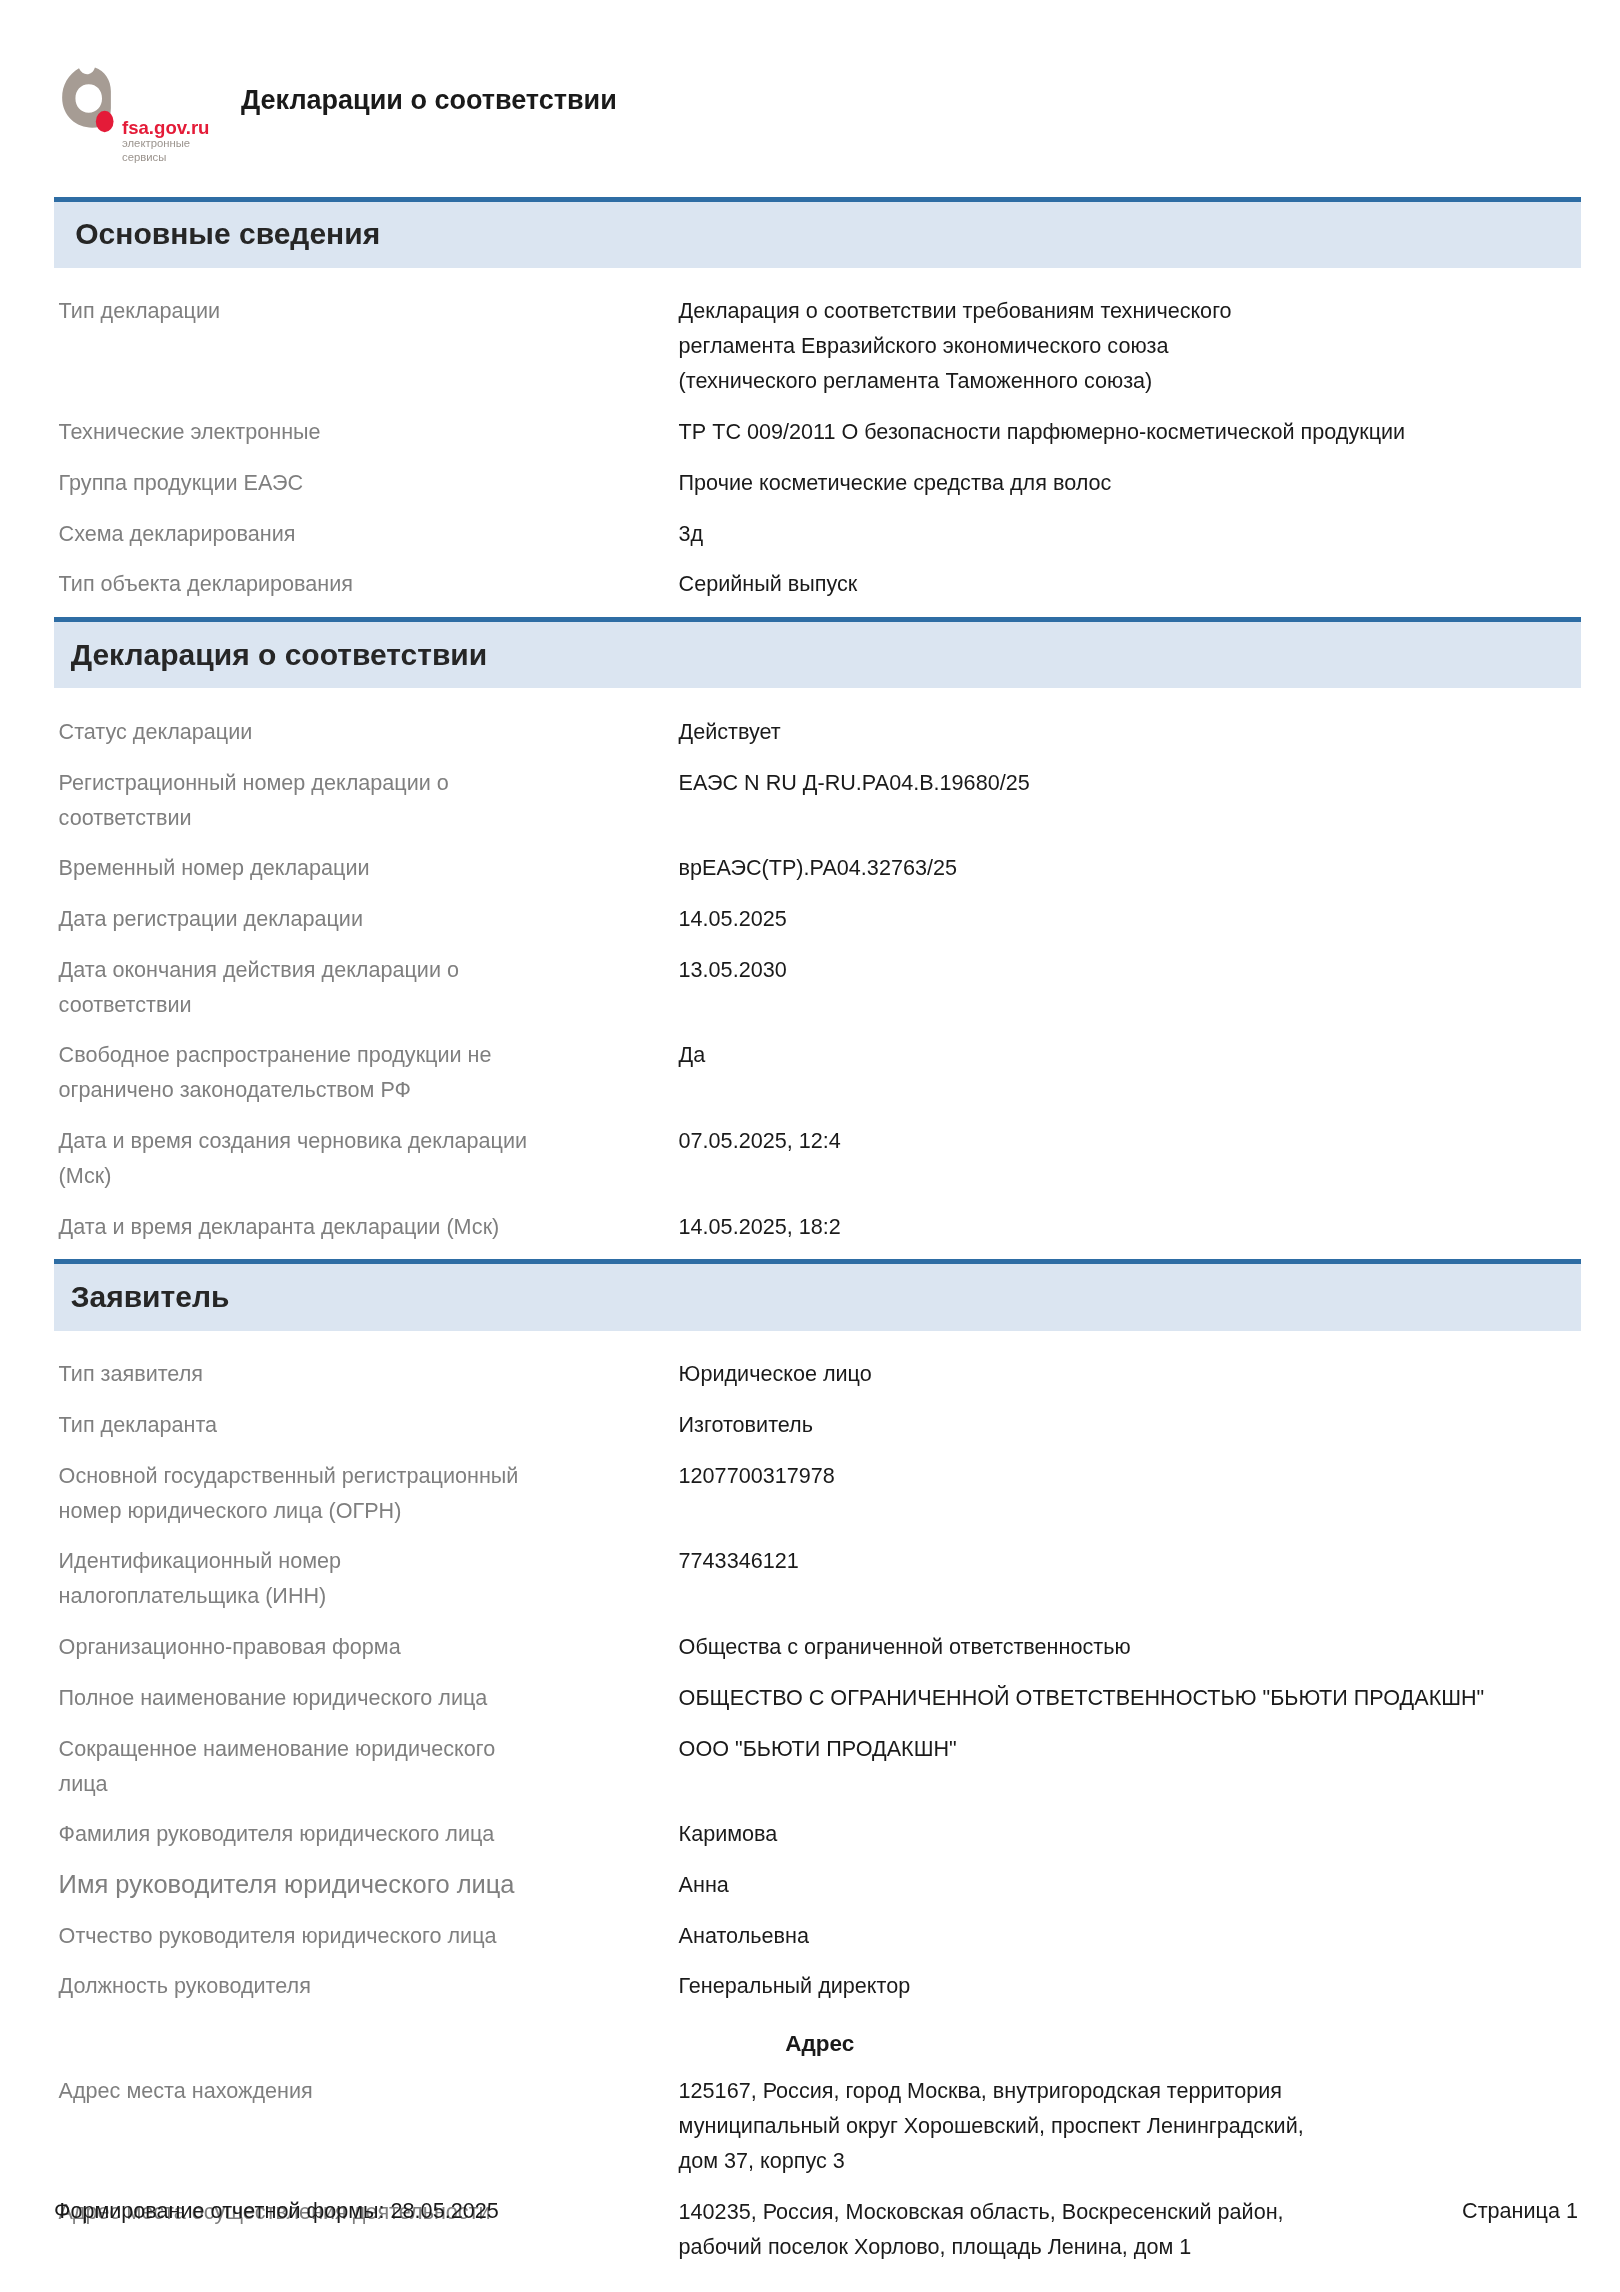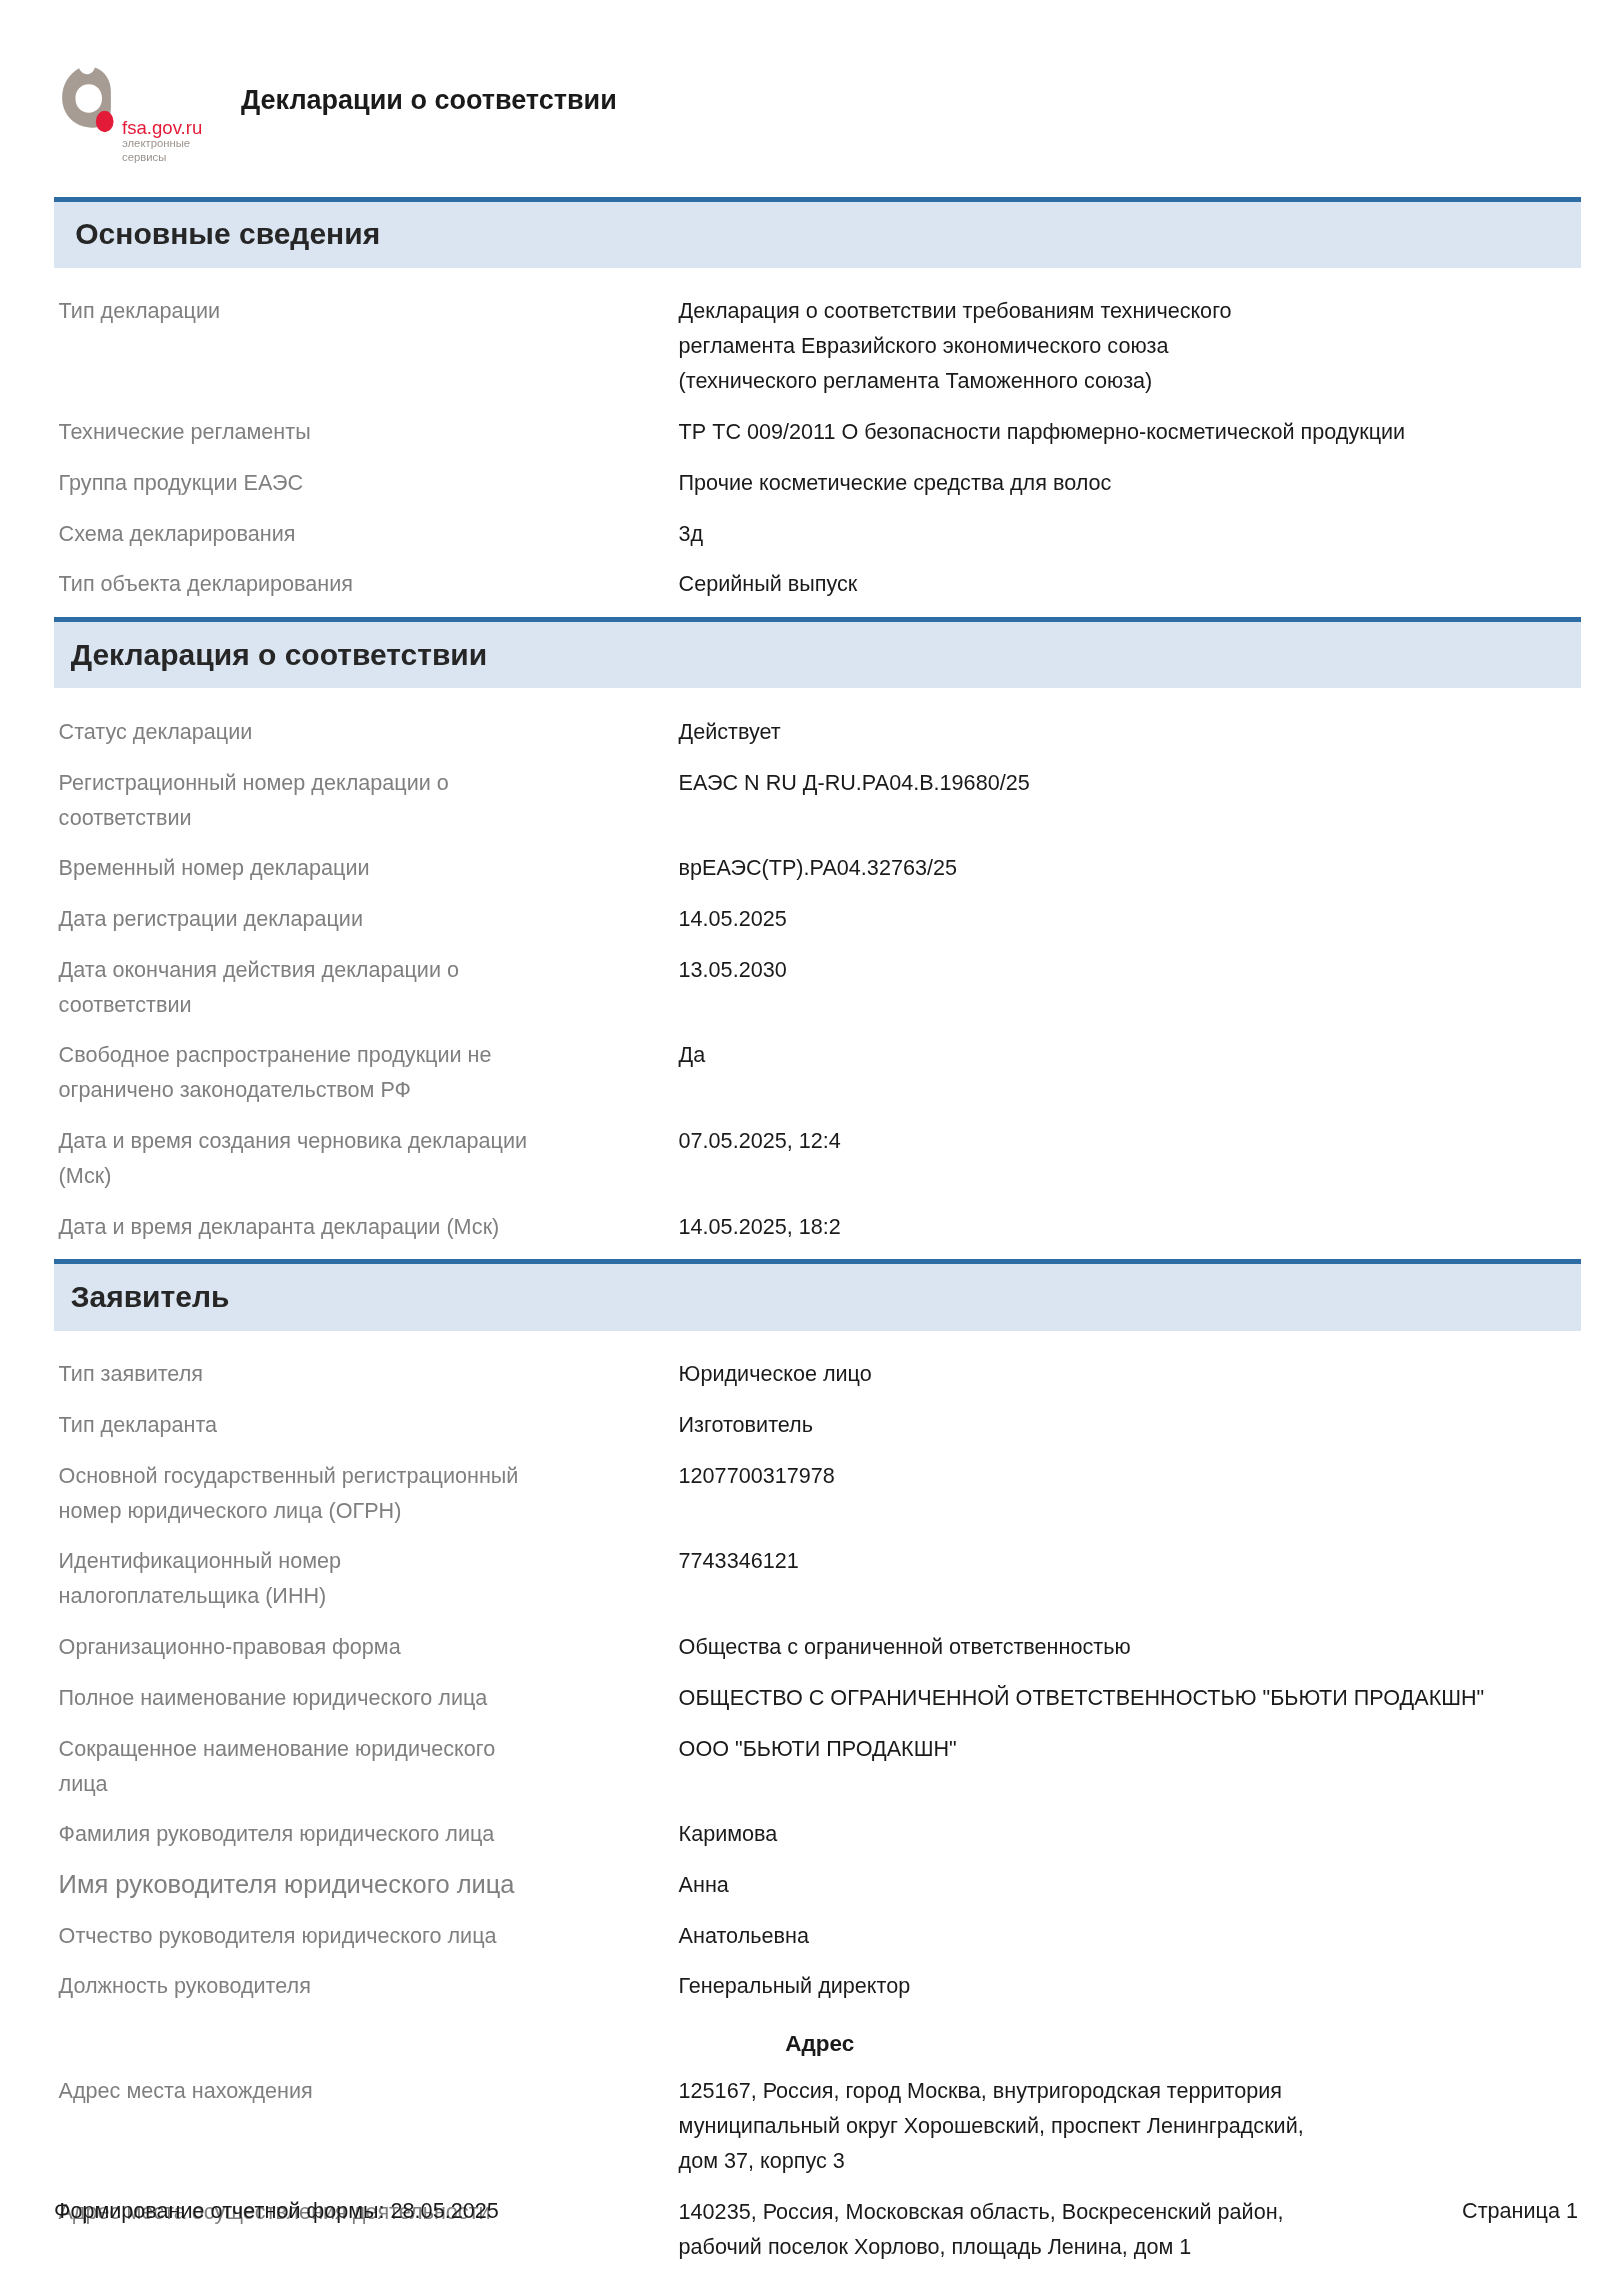"fsa.gov.ru" .brand { font-weight: 400 -> 700 }
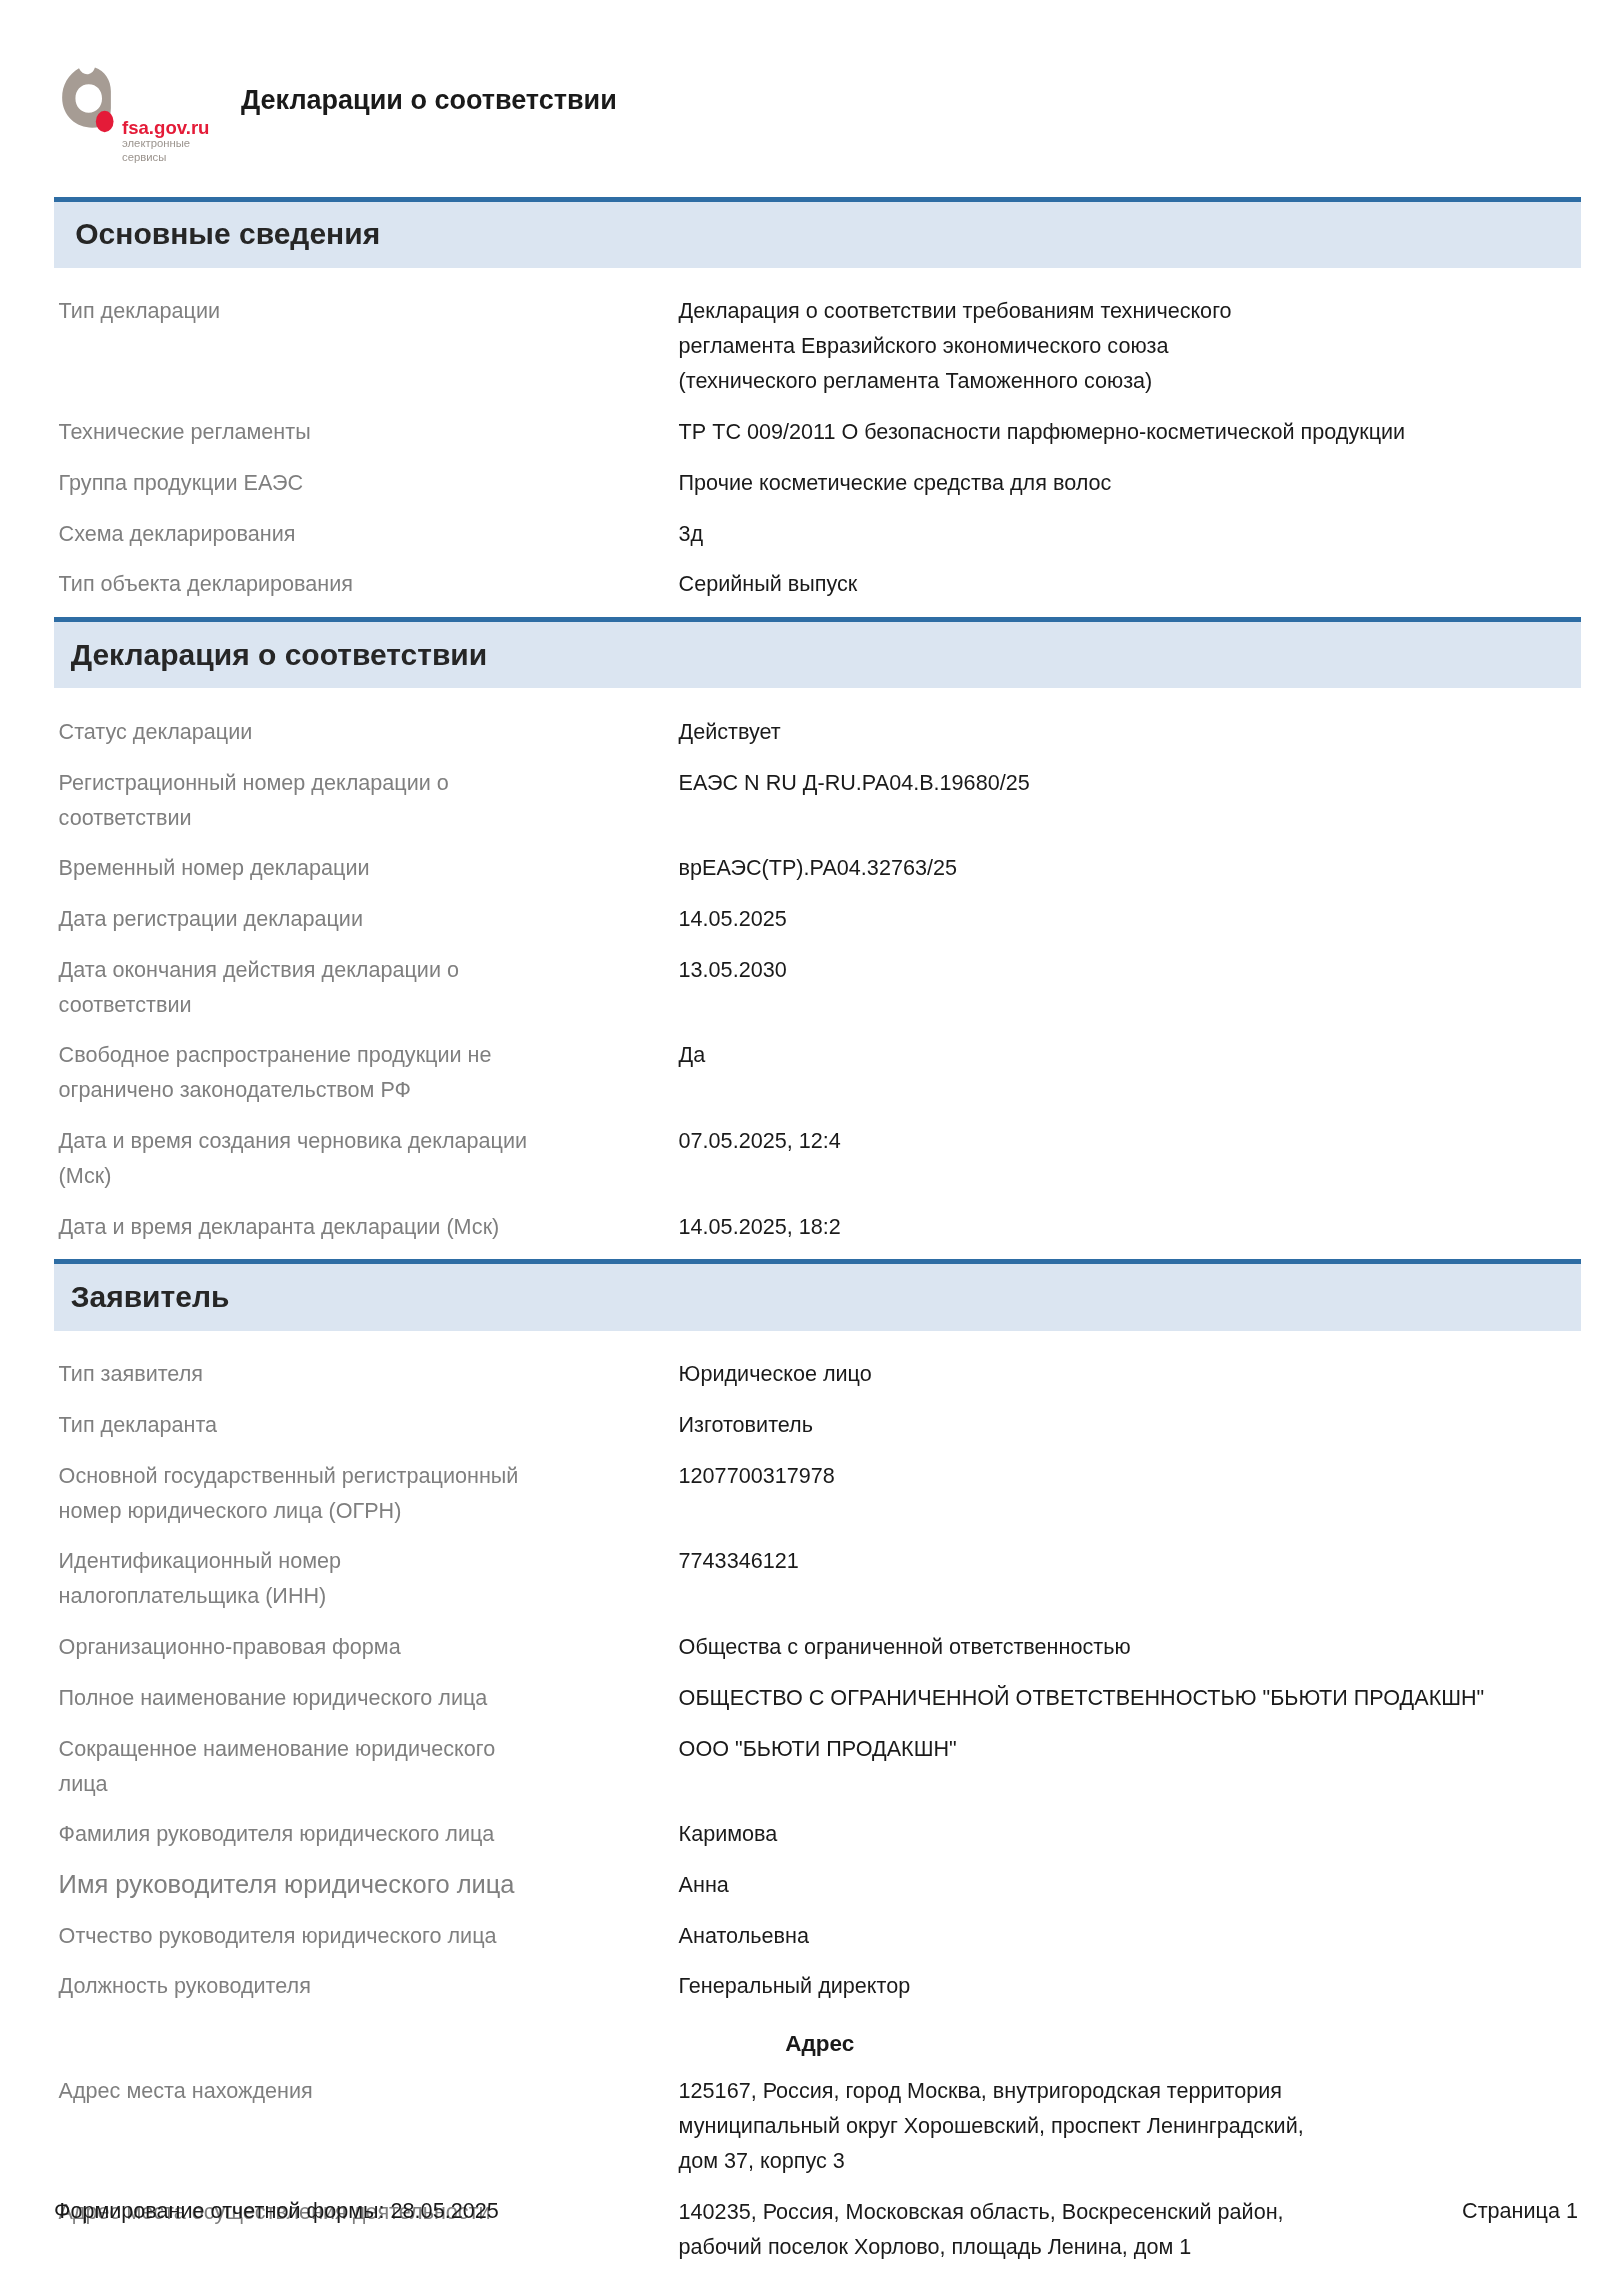"Технические регламенты" div.label { text: регламенты -> электронные }
